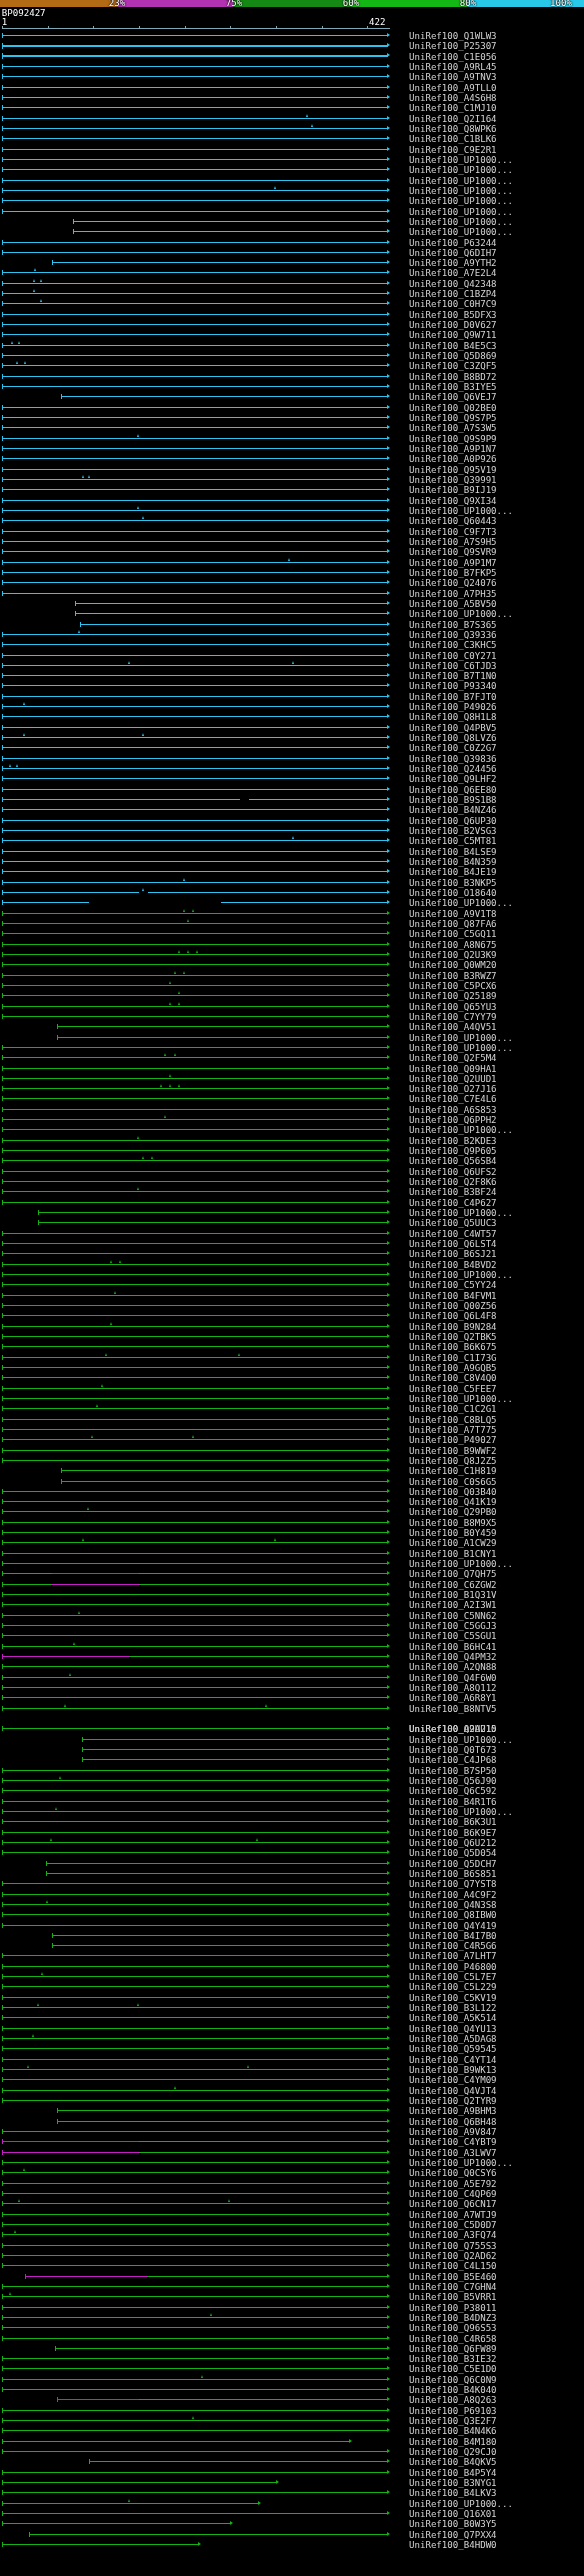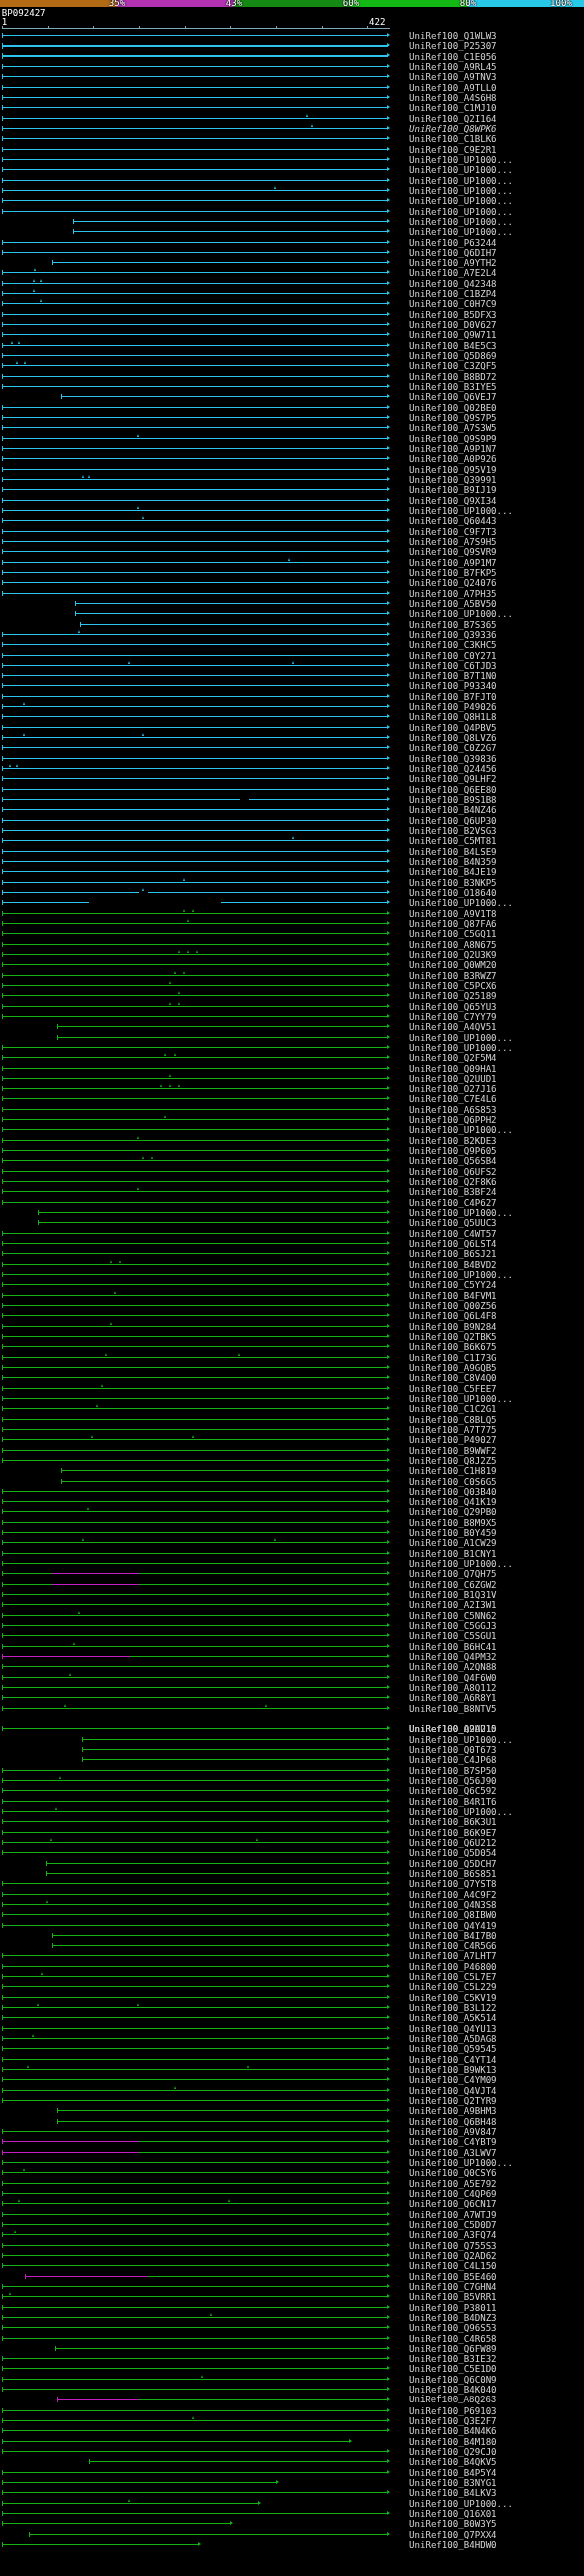"35%" span.scale-label { text: 35% -> 23% }
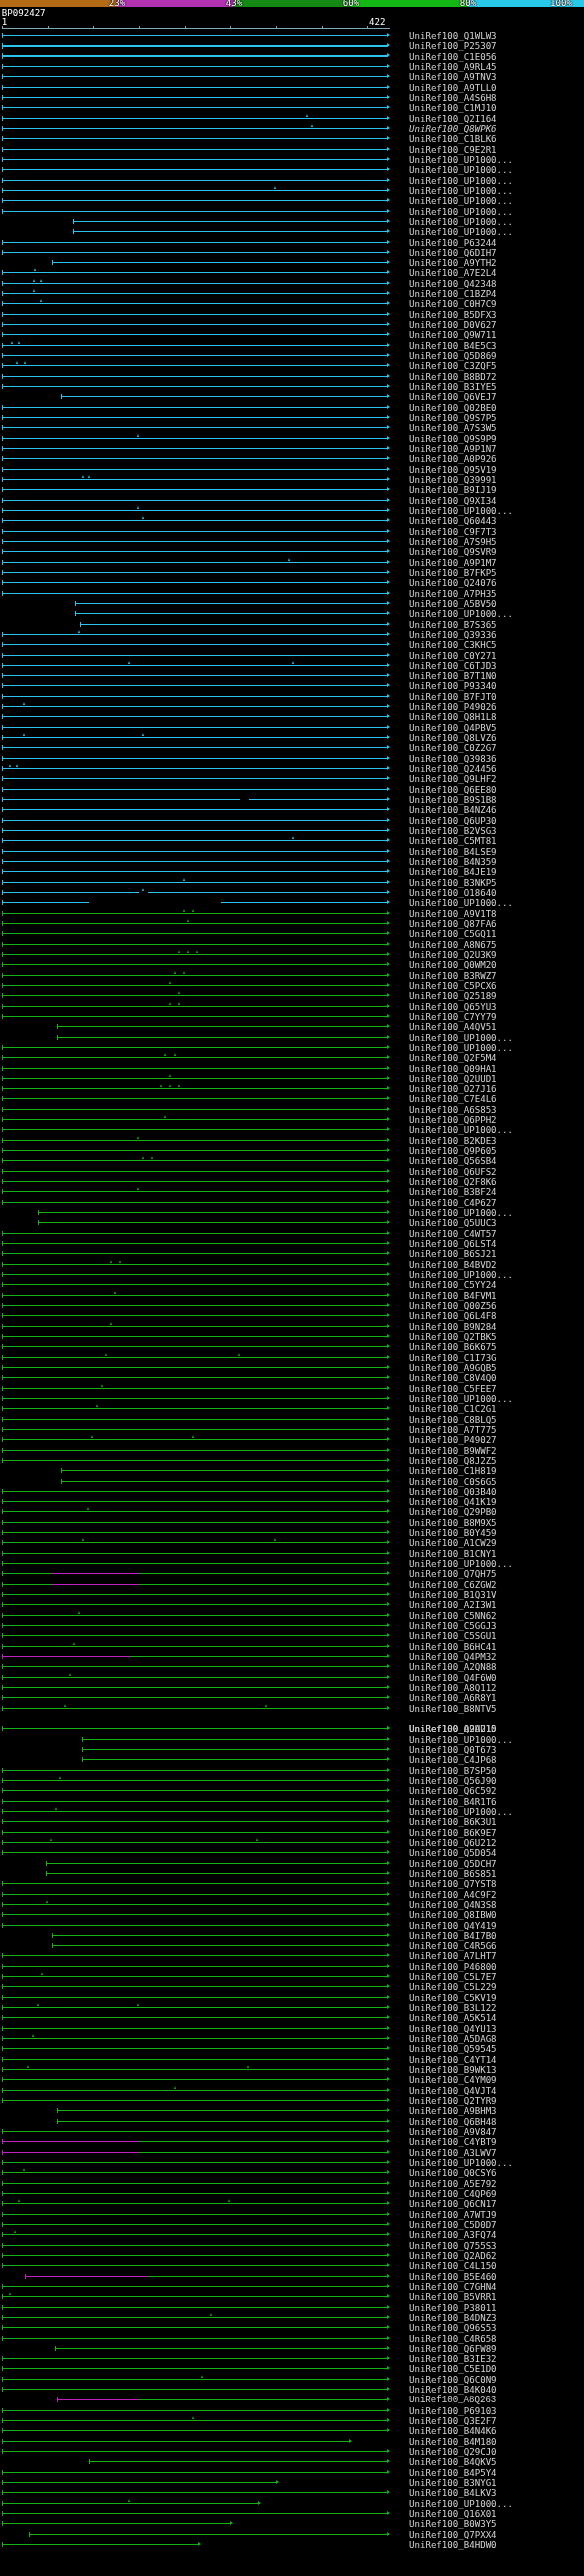"43%" span.scale-label { text: 43% -> 75% }
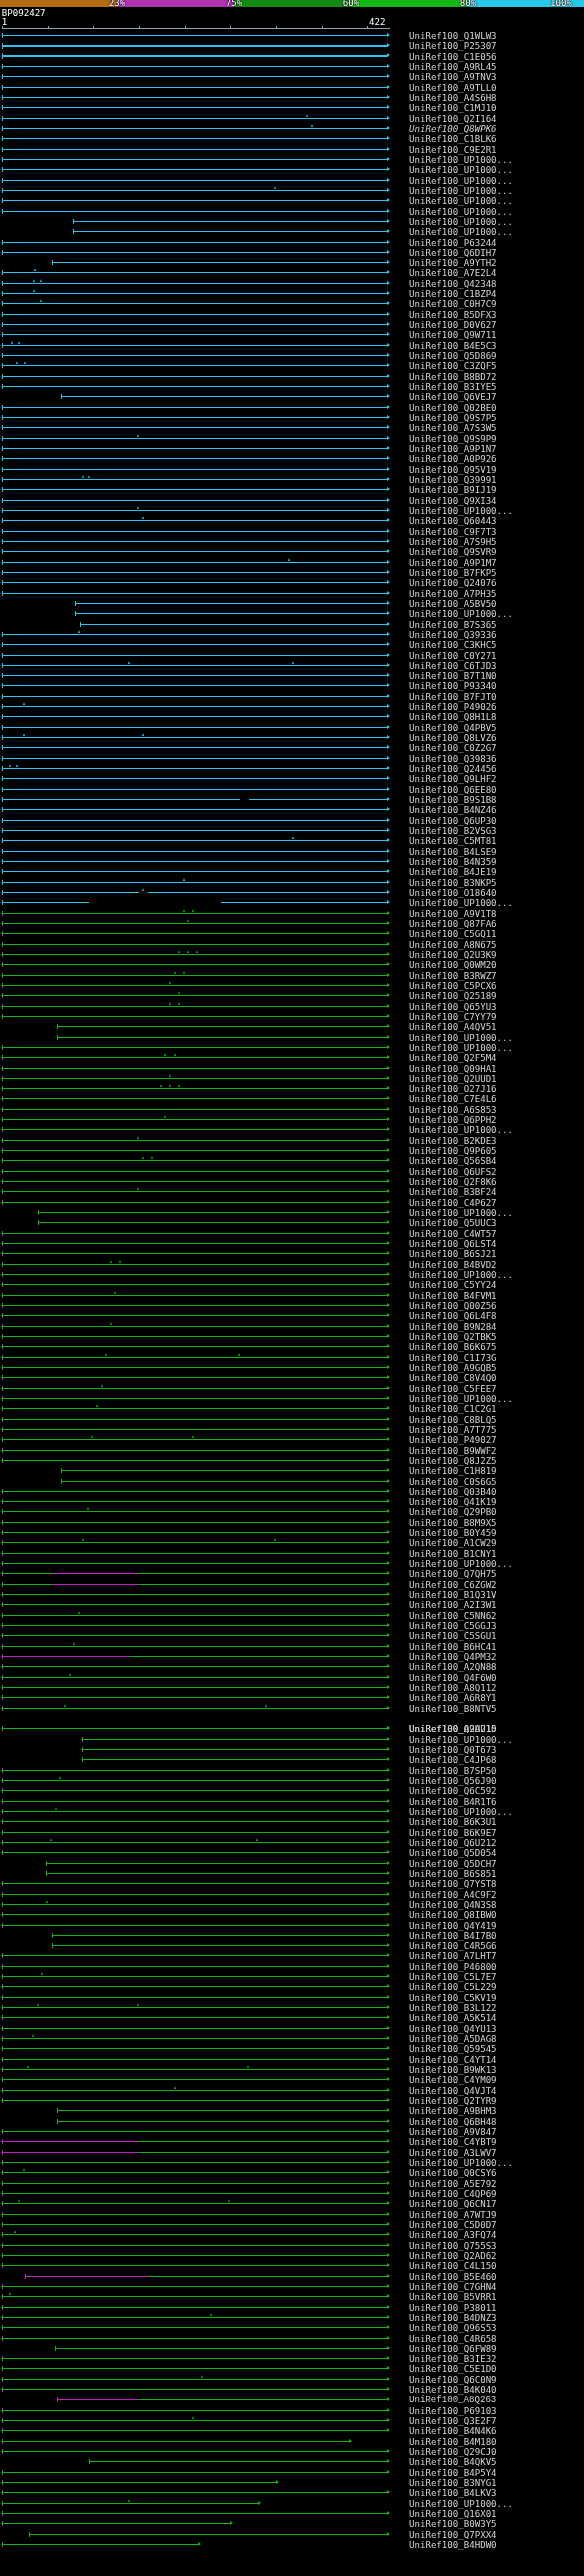"UniRef100_Q8WPK6" div.hit-row { font-style: italic -> none }
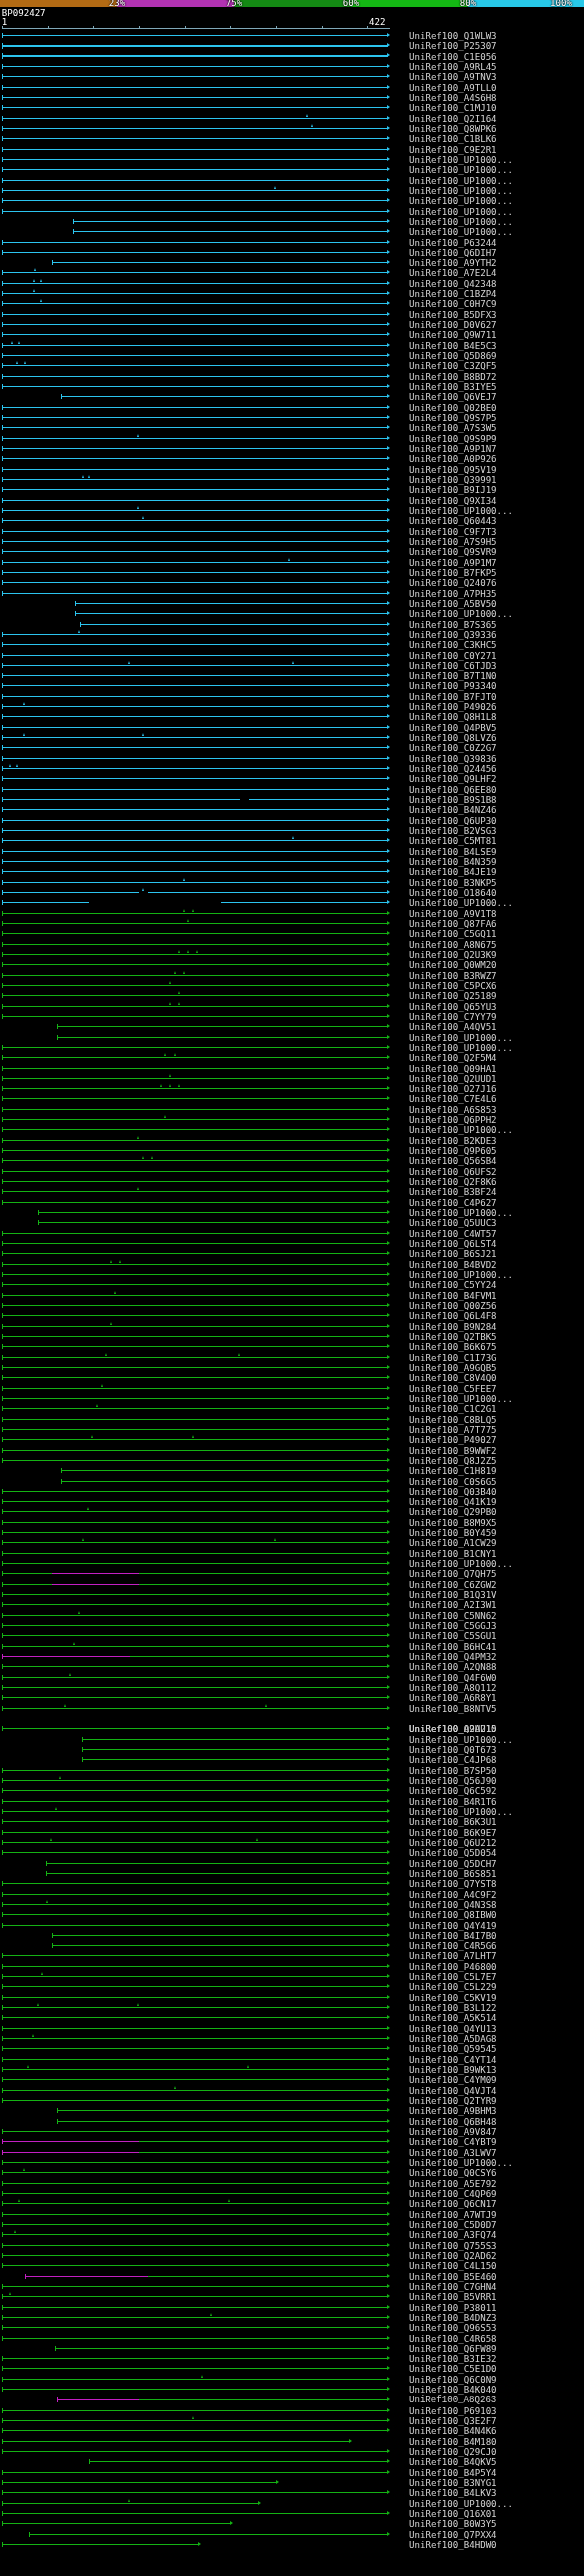"UniRef100_A8Q263" div.hit-row { font-family: Liberation Mono, monospace -> none }
